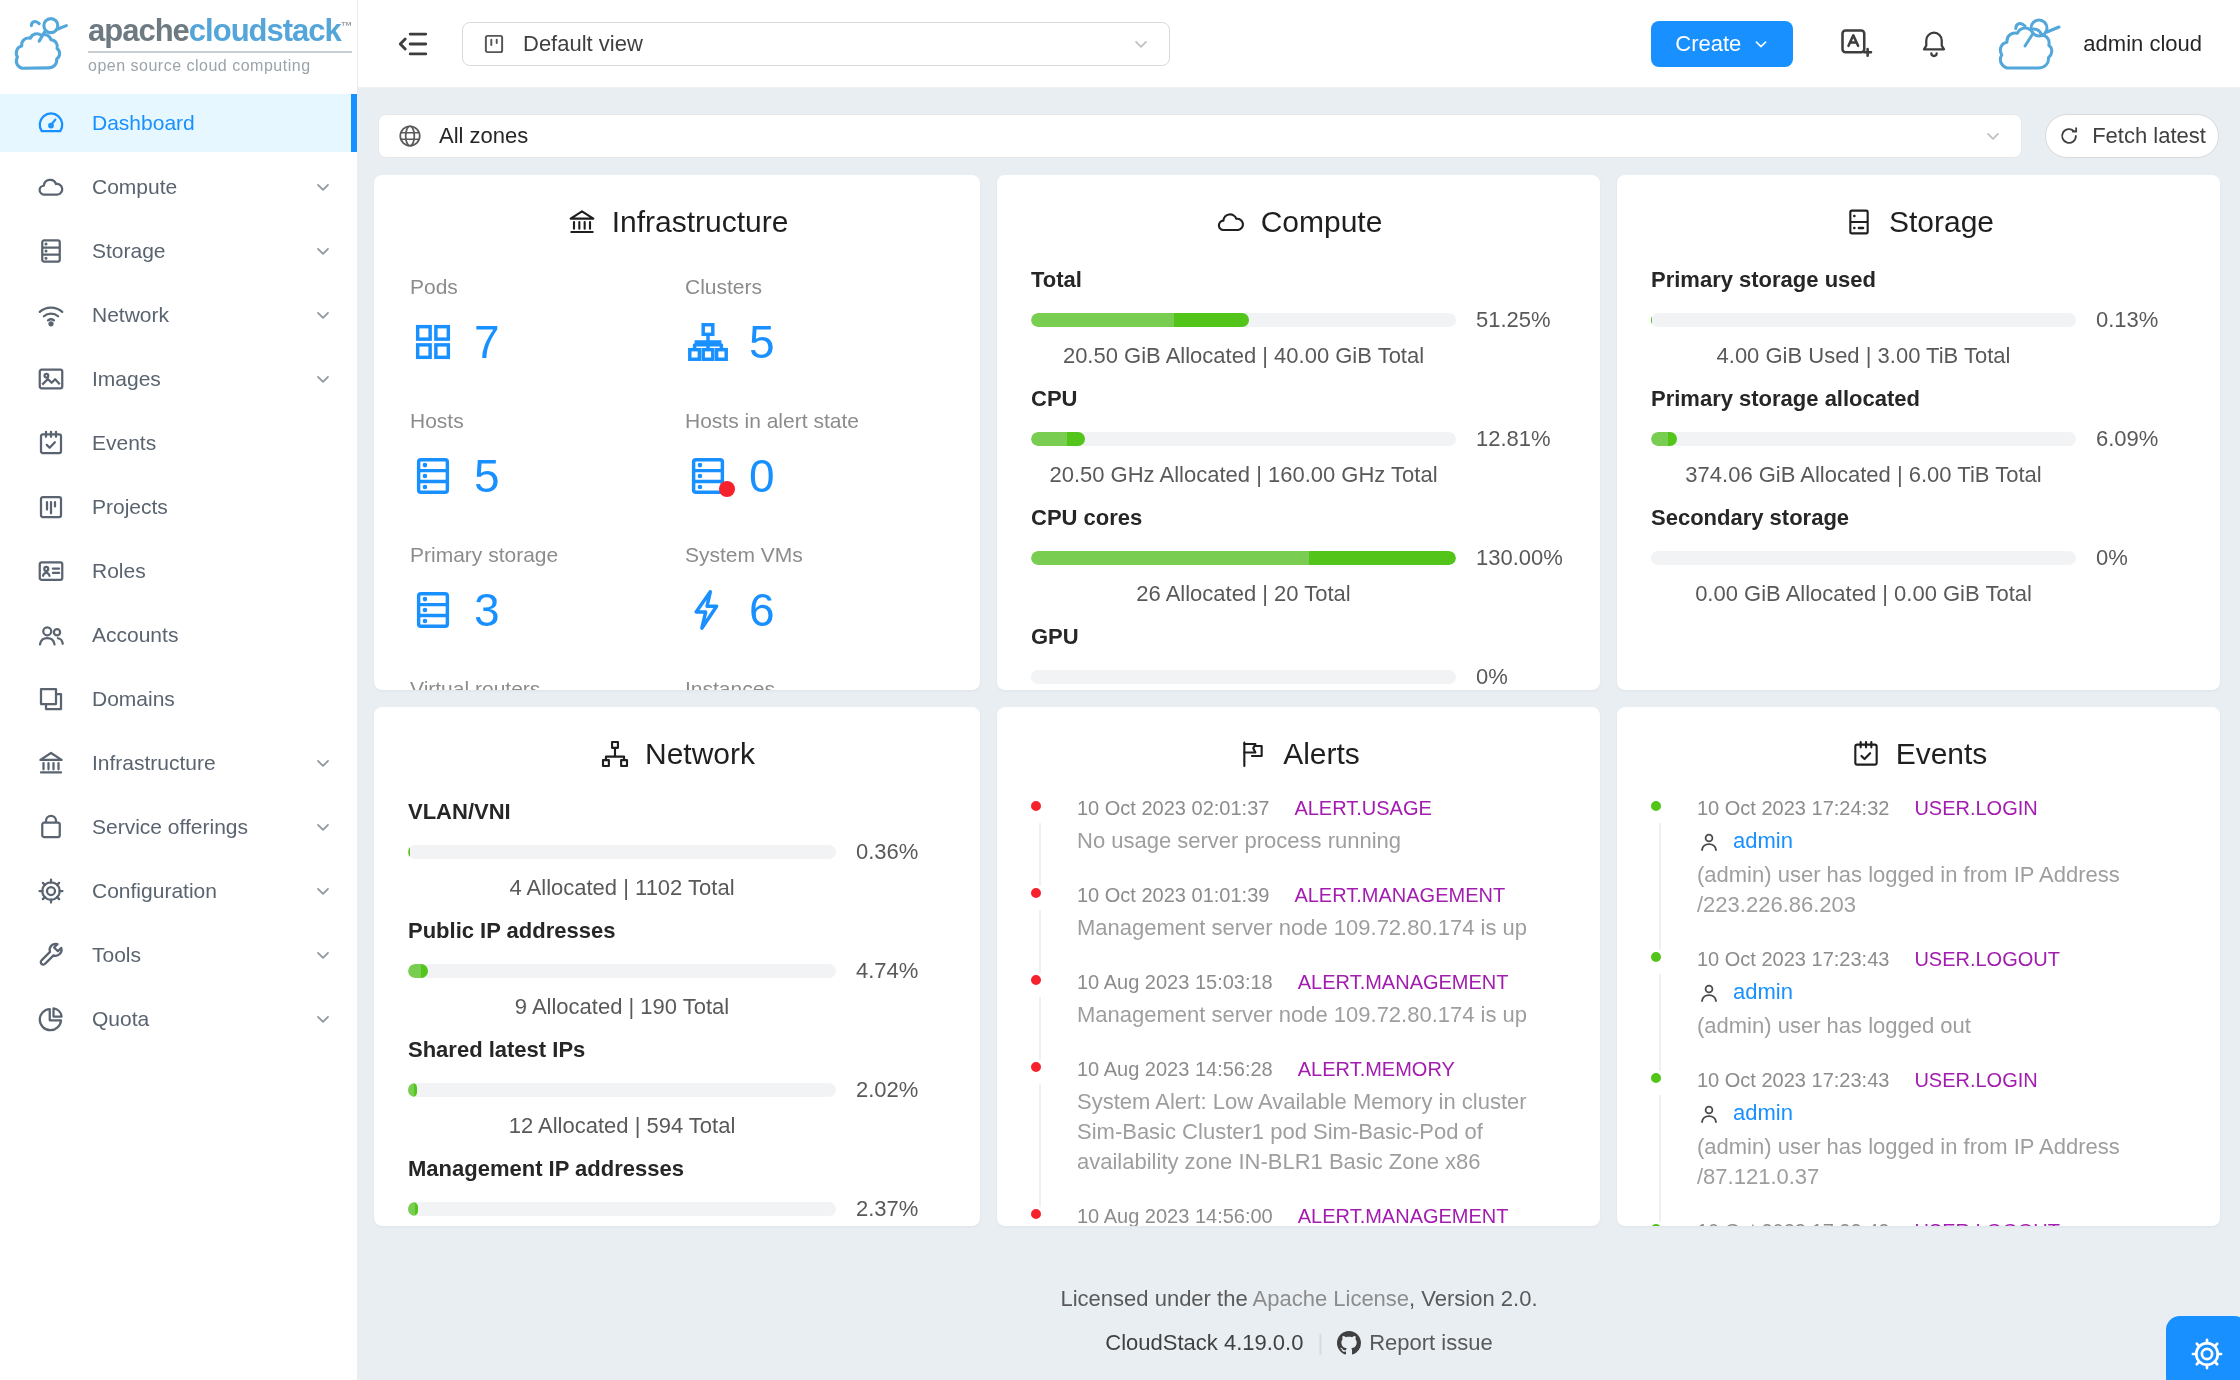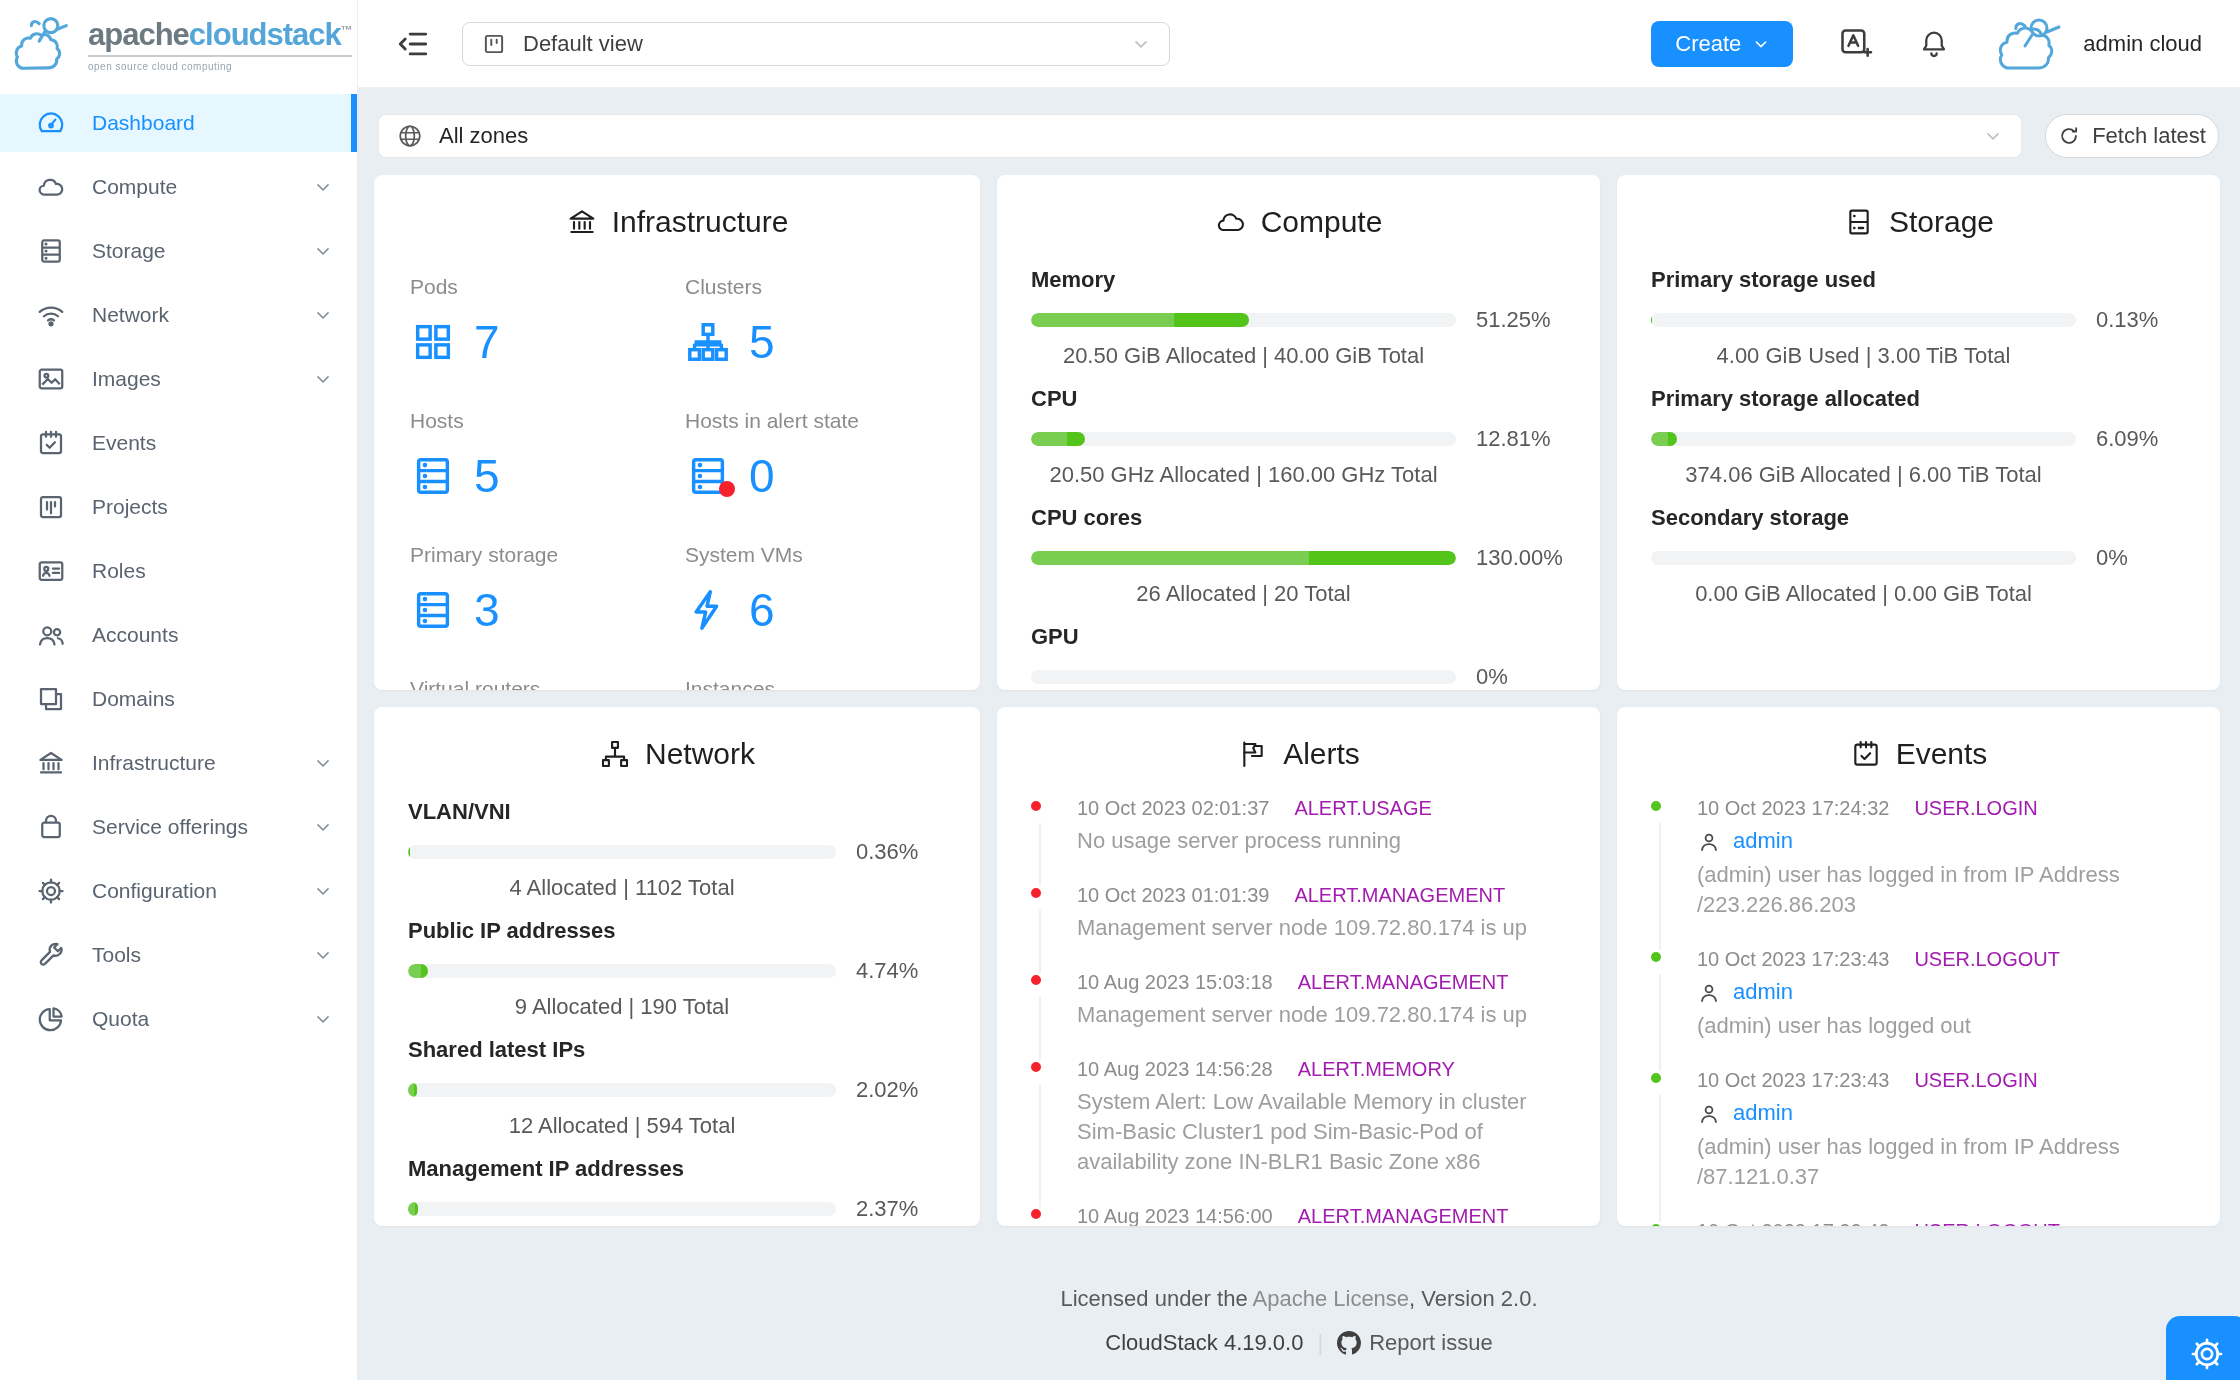"open source cloud computing" .logo-sub { font-size: 10px -> 16px }
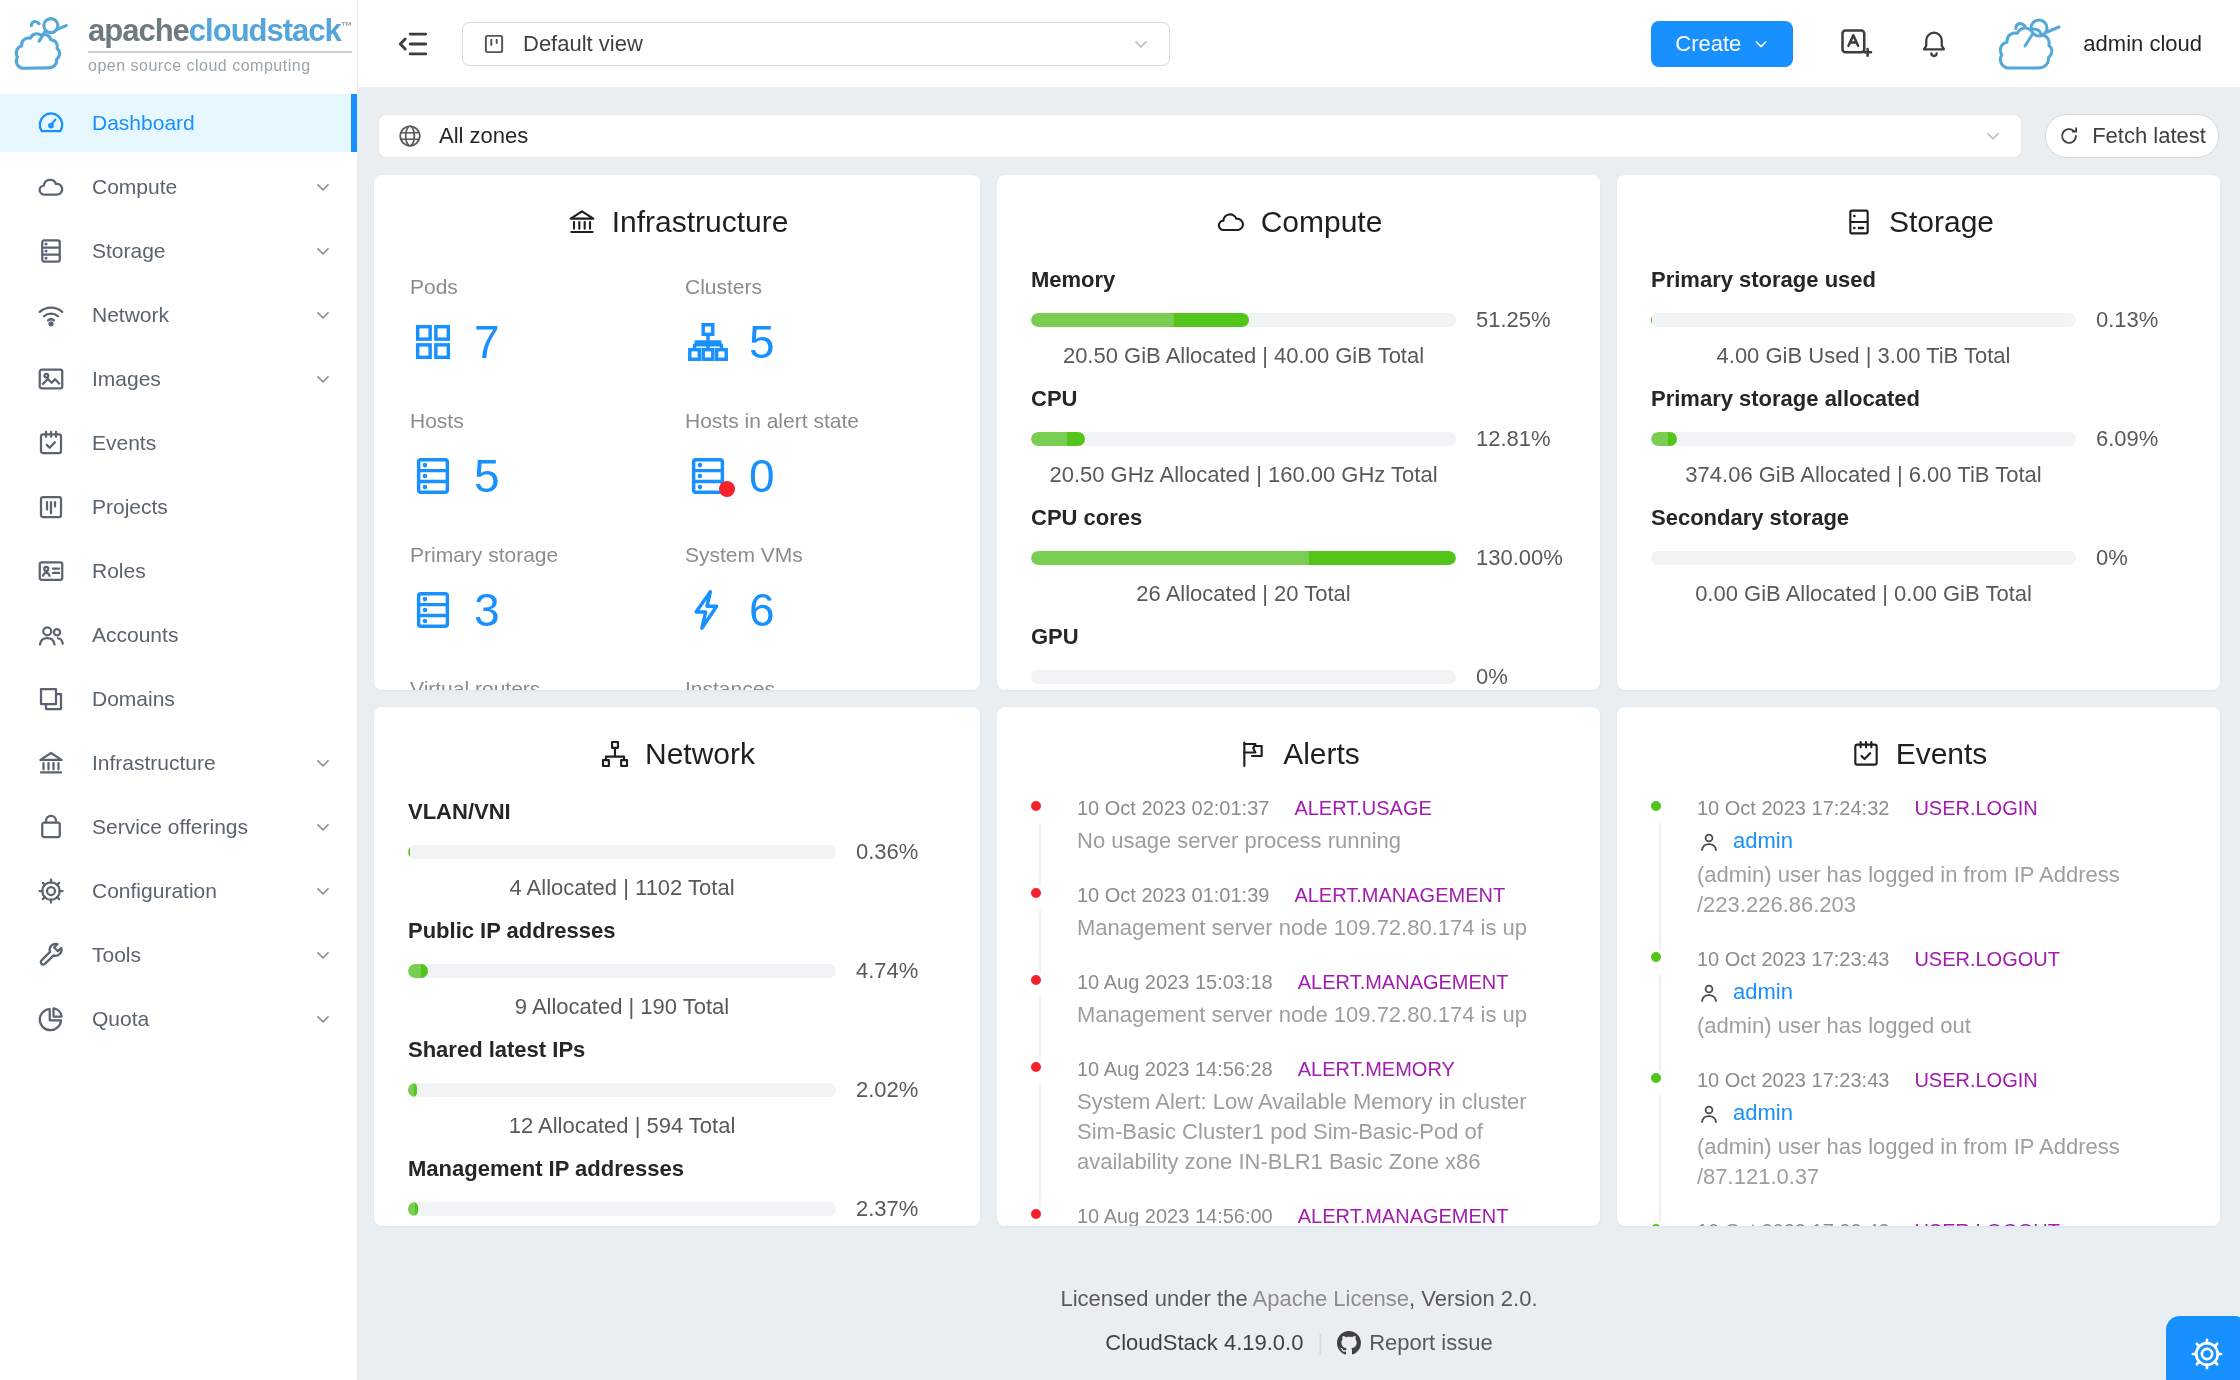"Memory" div.metric-label { text: Memory -> Total }
